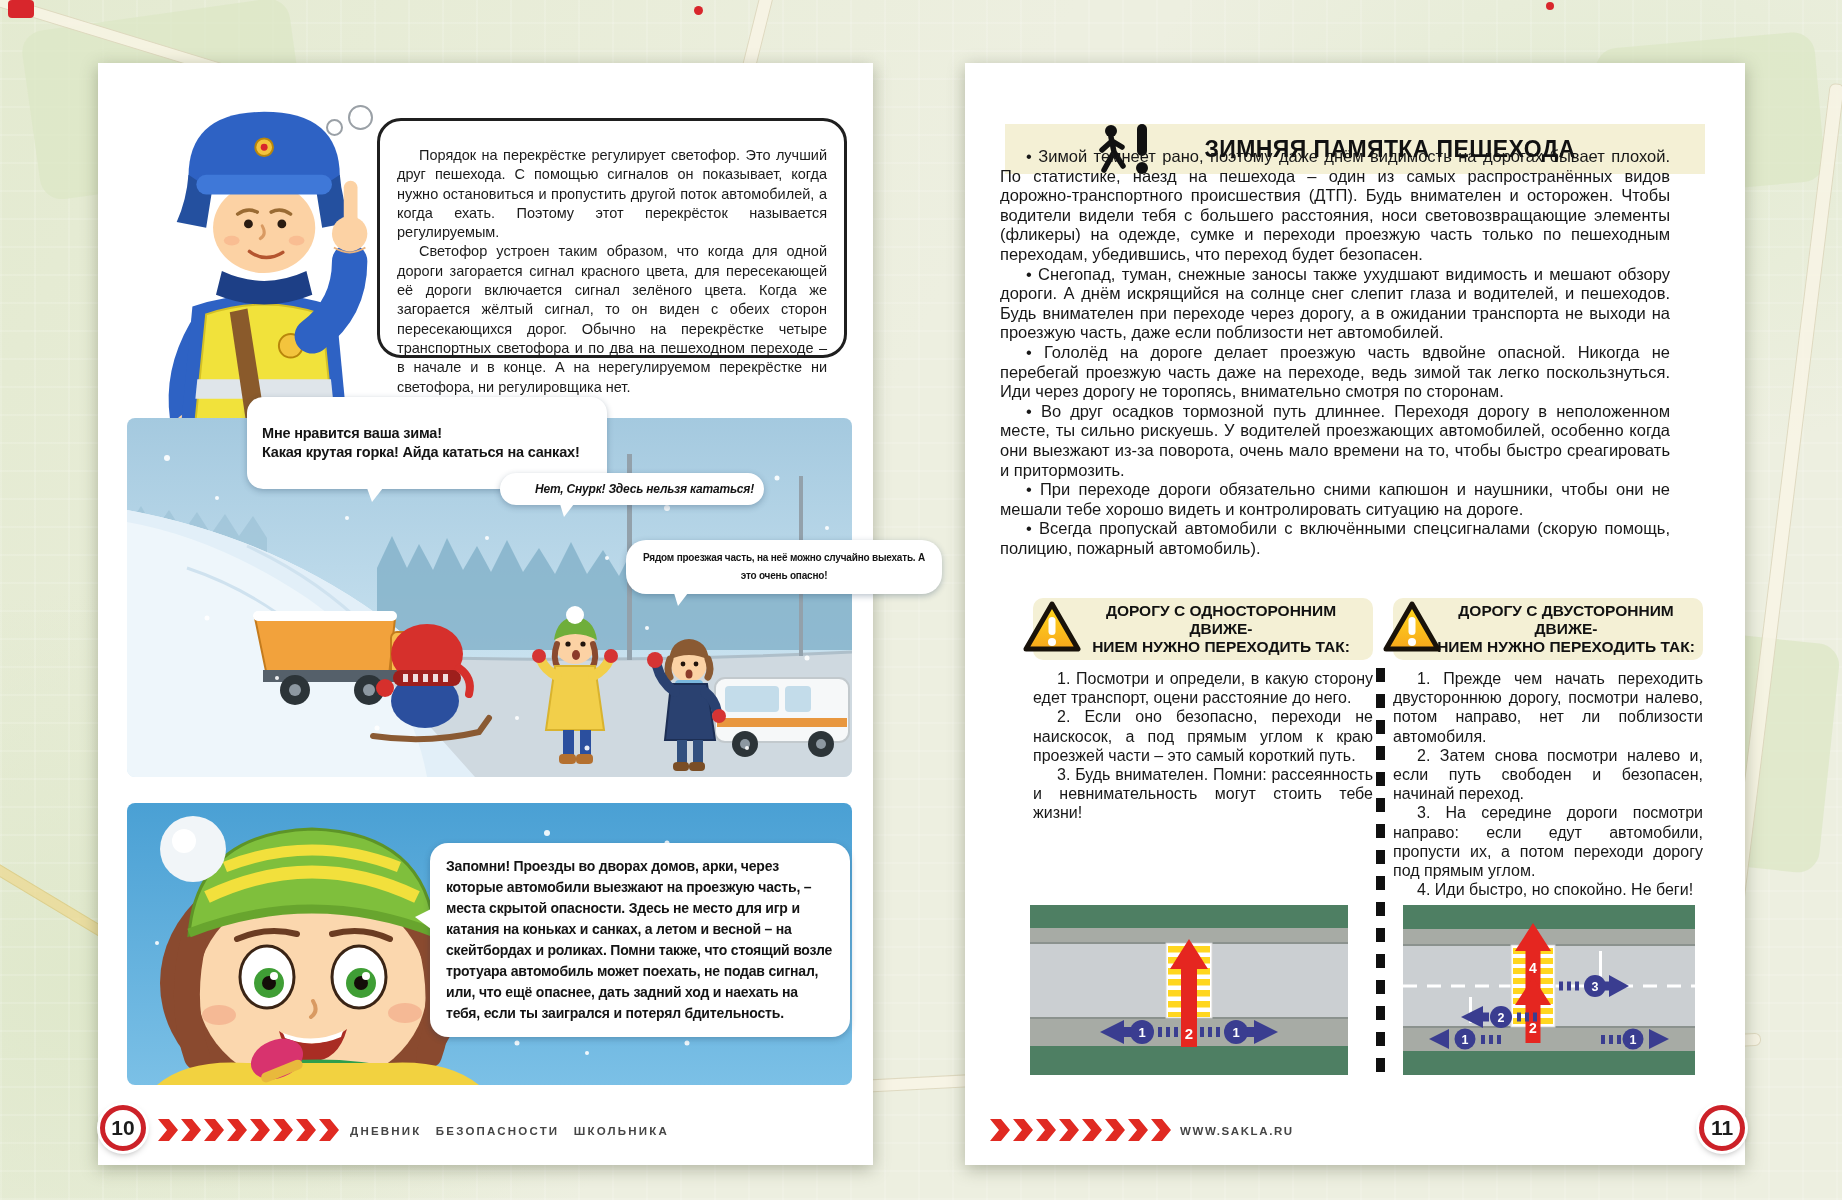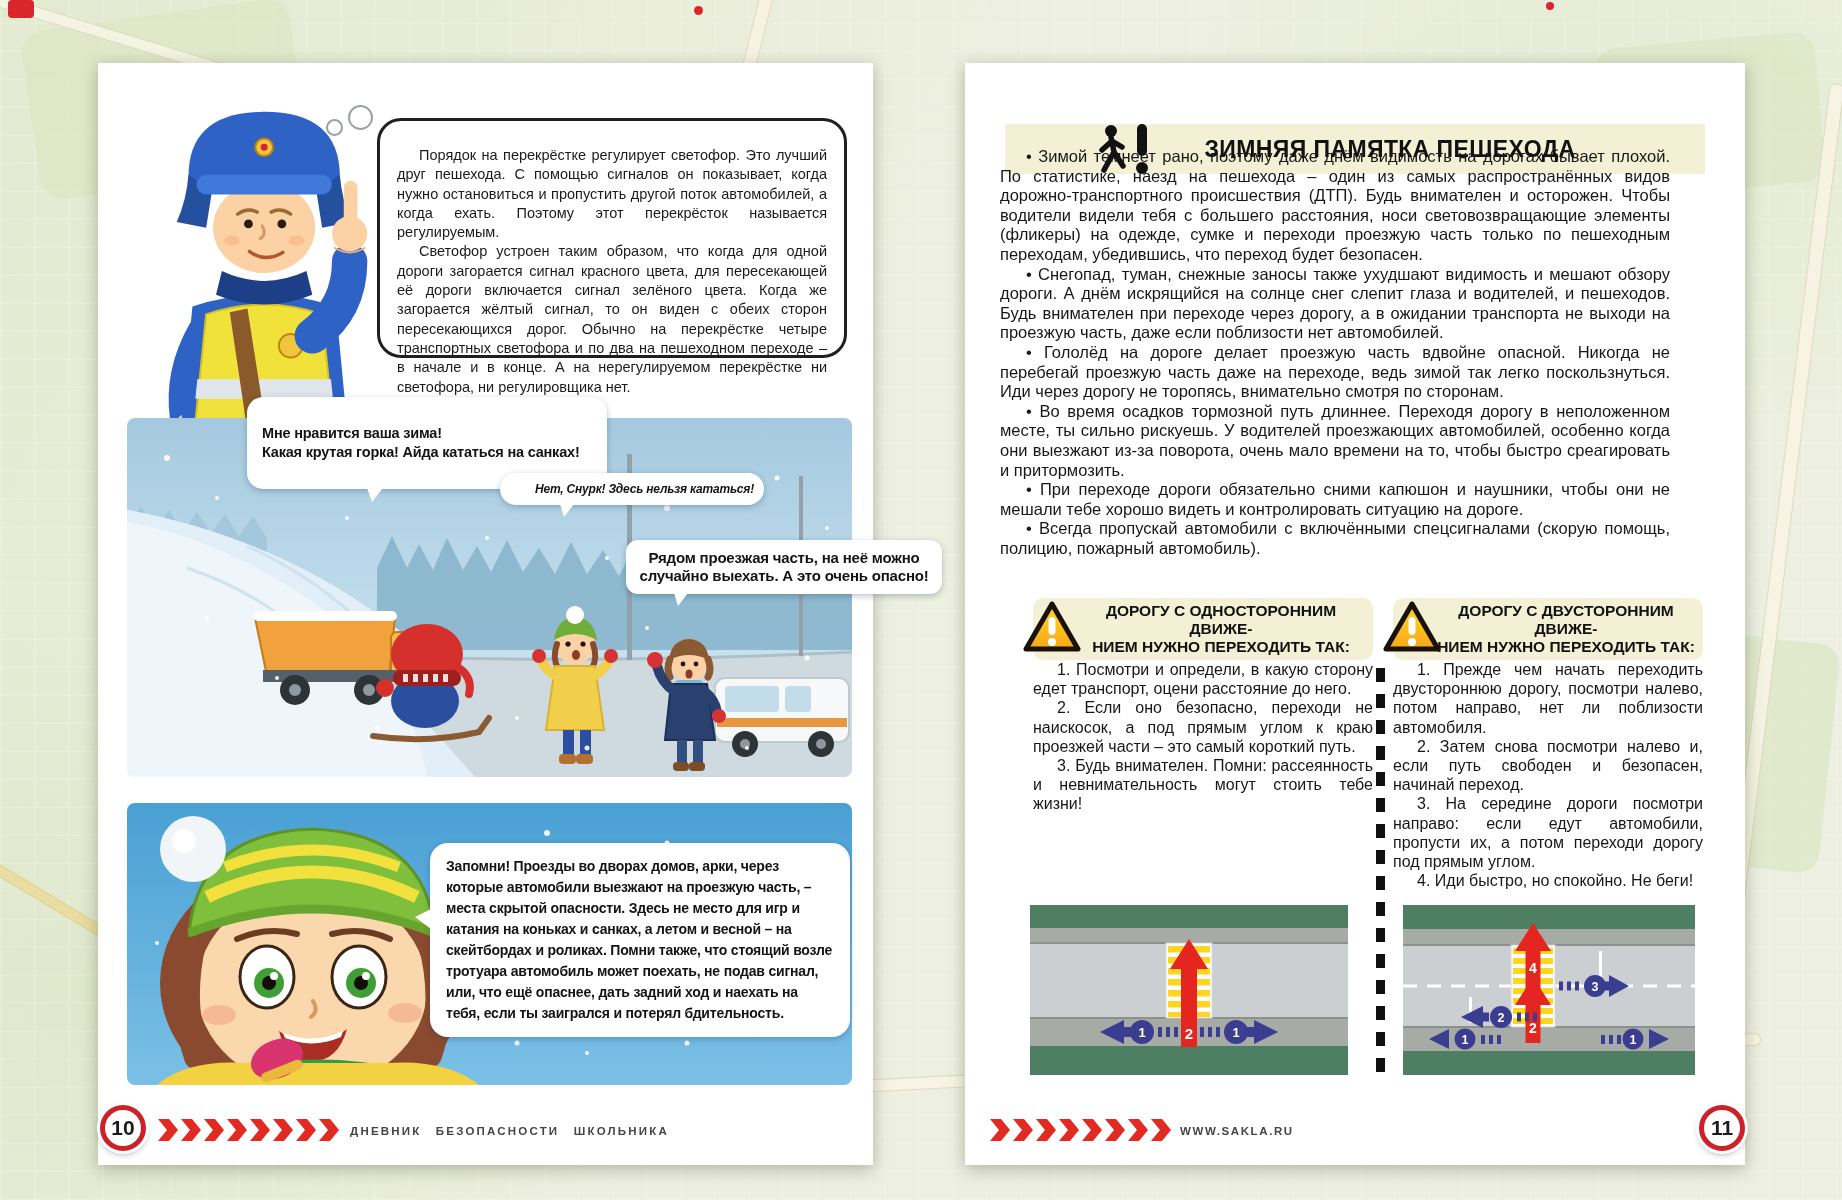"• Во время осадков тормозной" p { text: время -> друг }
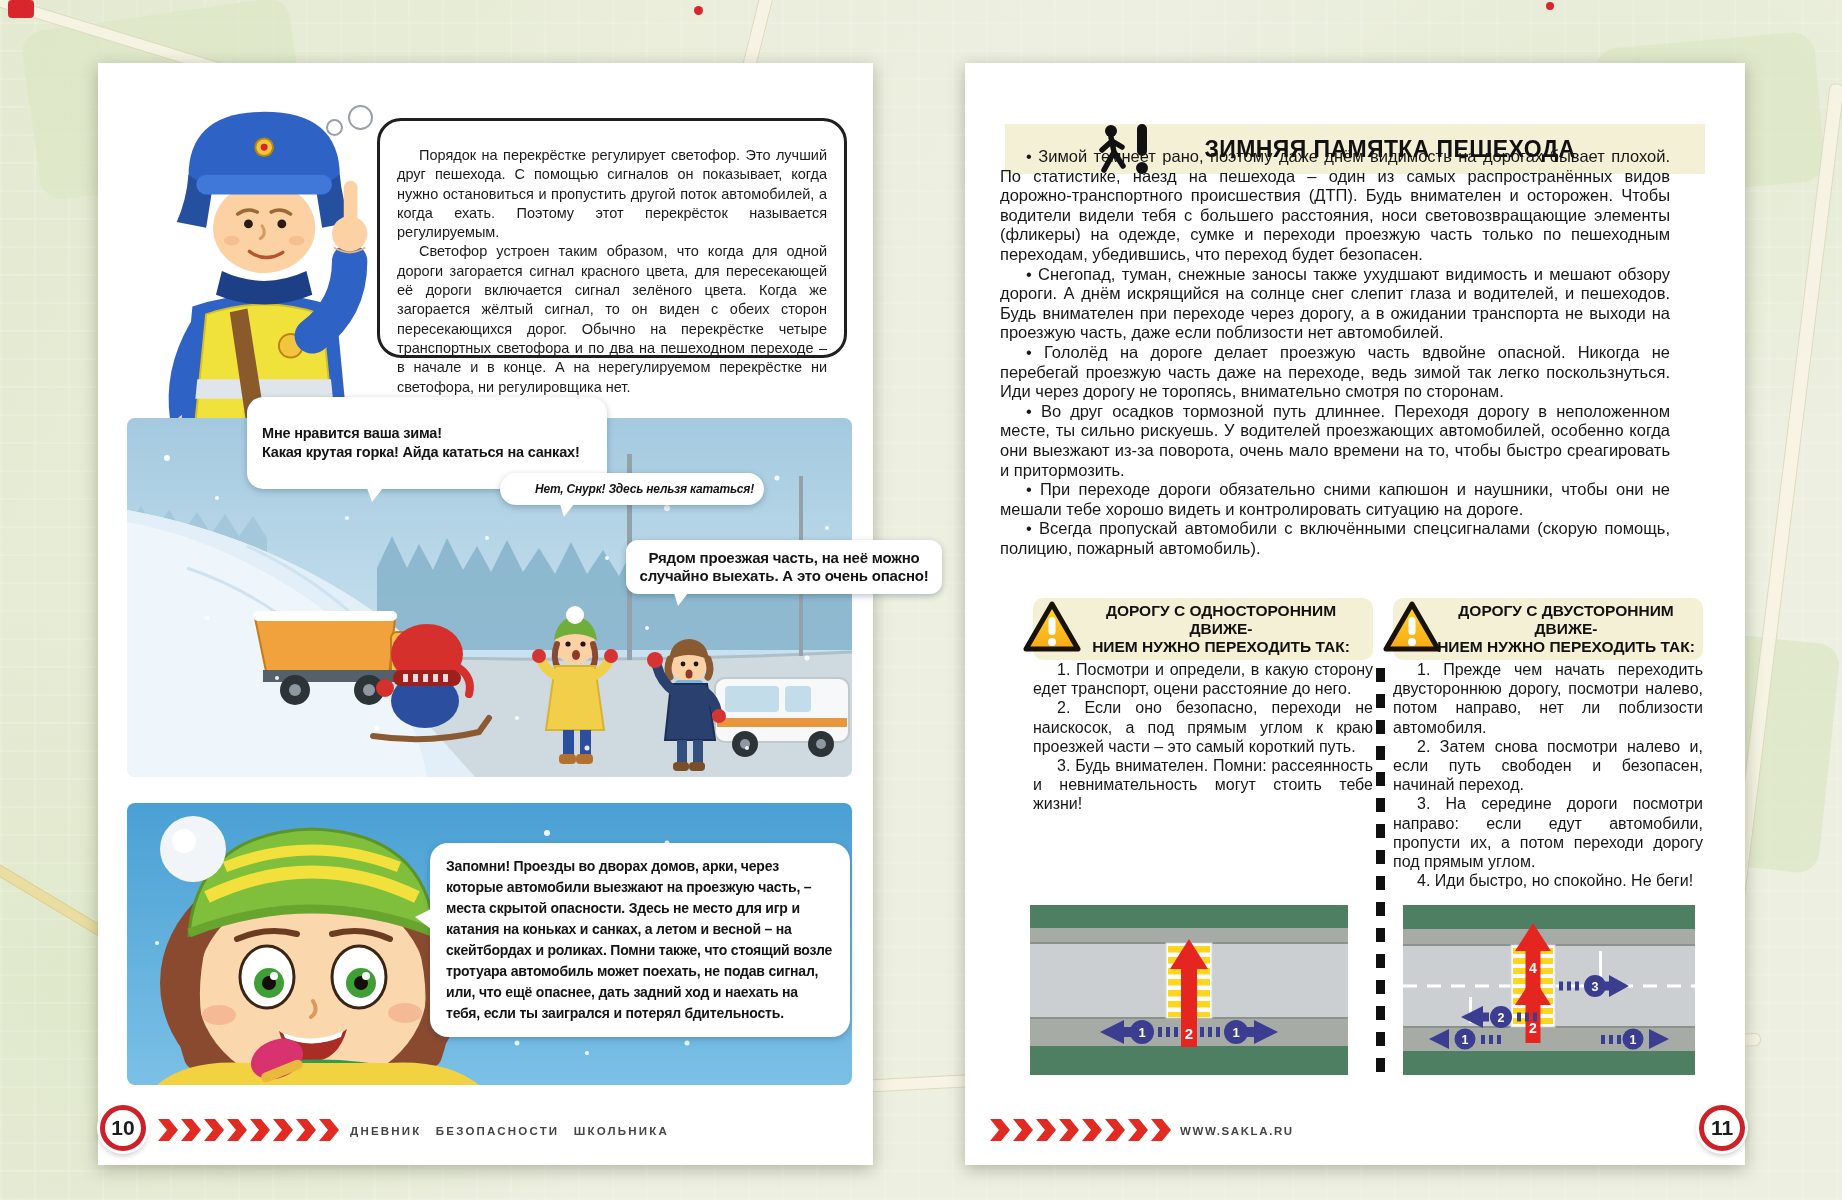"Рядом проезжая часть, на неё" .bub3 { border-radius: 12px -> 20px; font-size: 15px -> 10px }
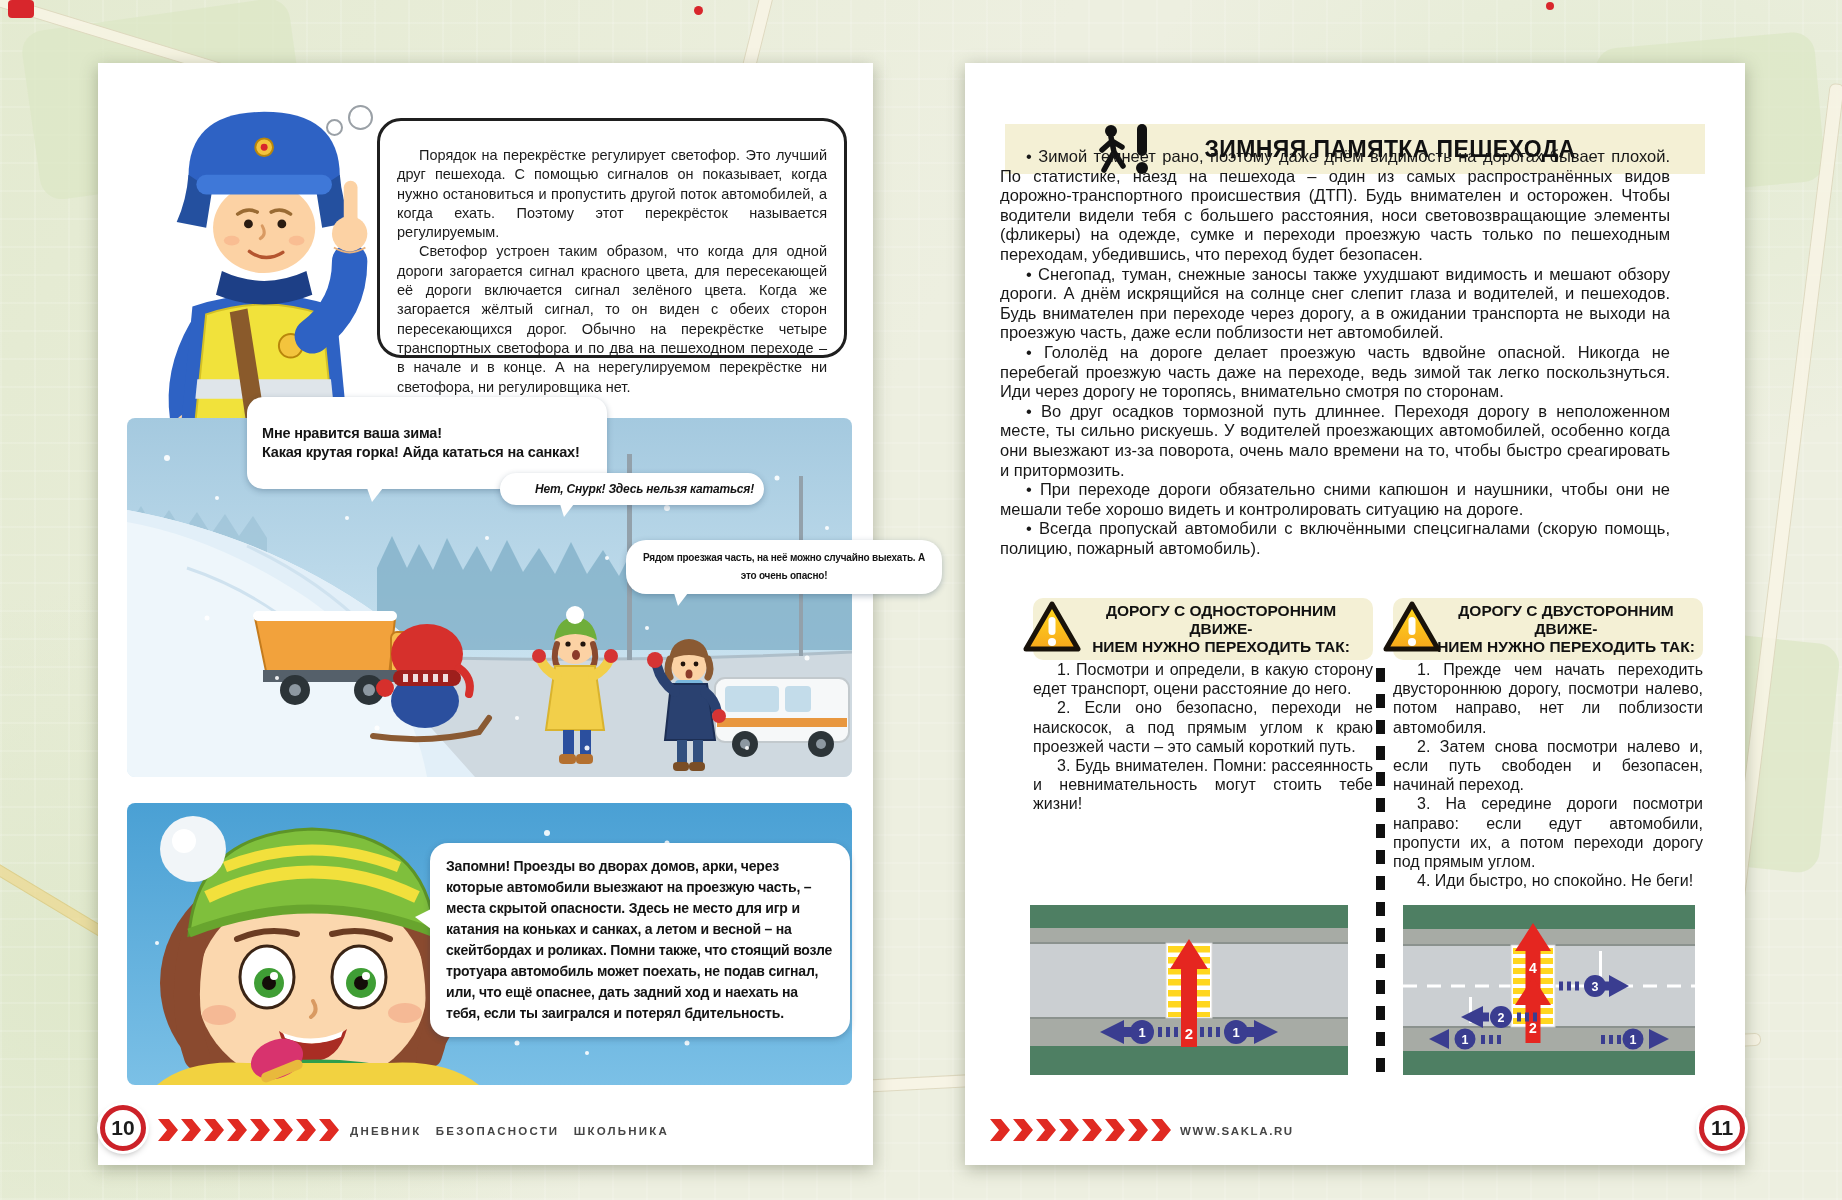"1. Посмотри и определи, в" .wlist { margin-top: 0 -> 9px }
